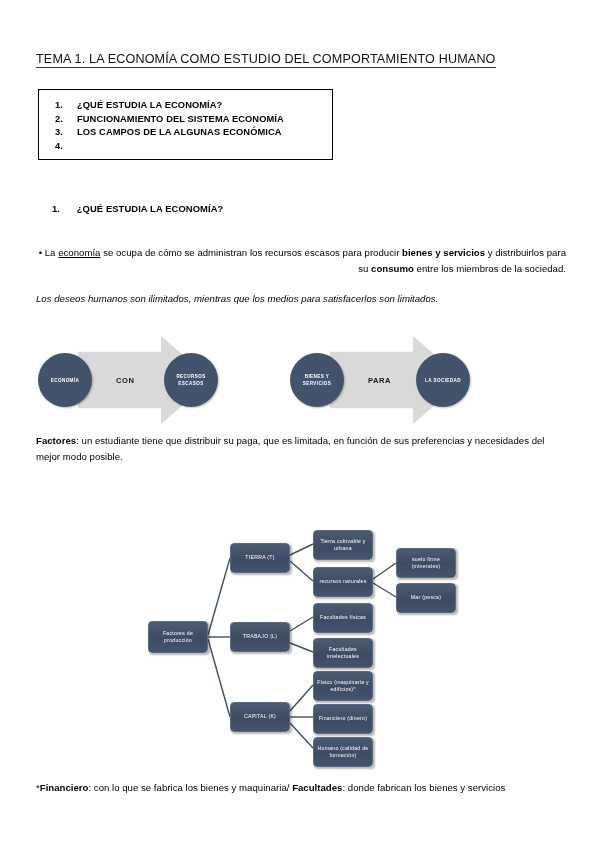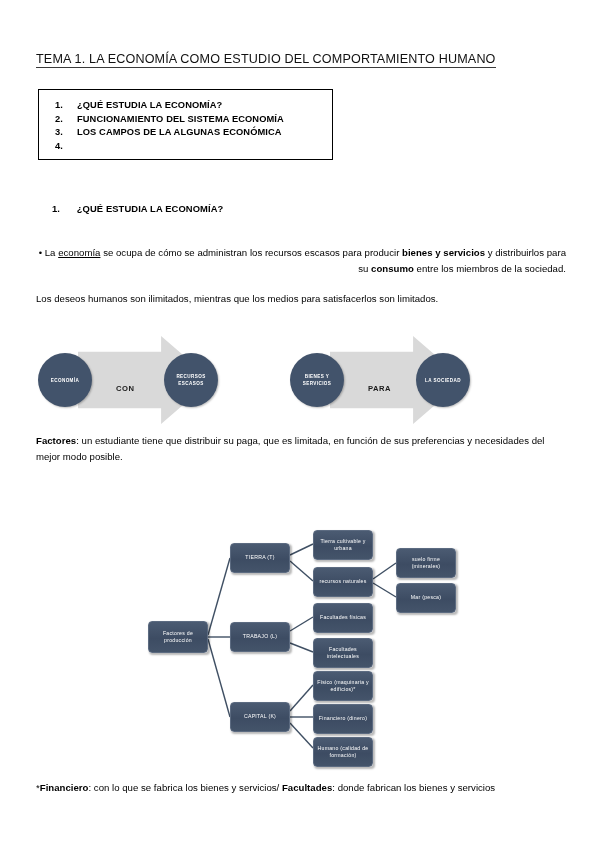"Los deseos humanos son ilimitados," .p2 { font-style: none -> italic }
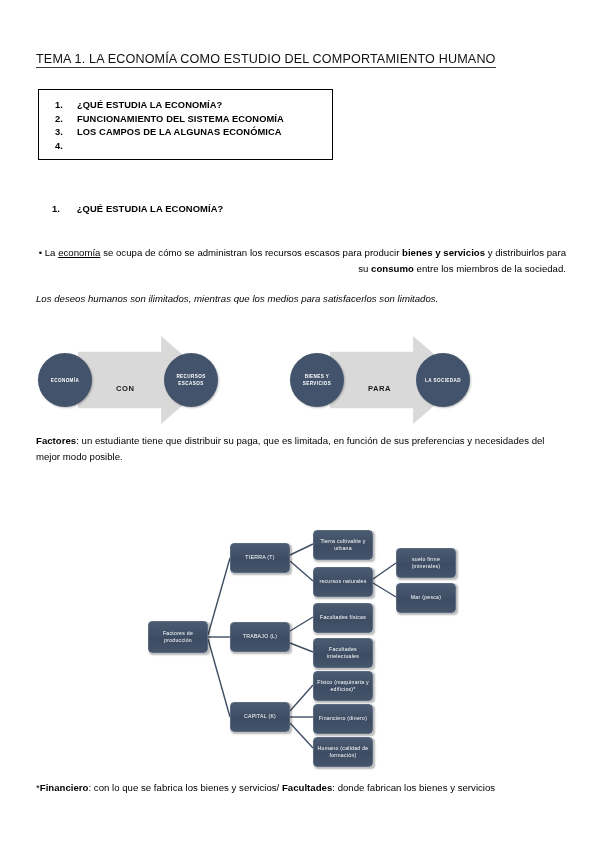"CON" .chev .chev-label { margin-top: 8px -> none }
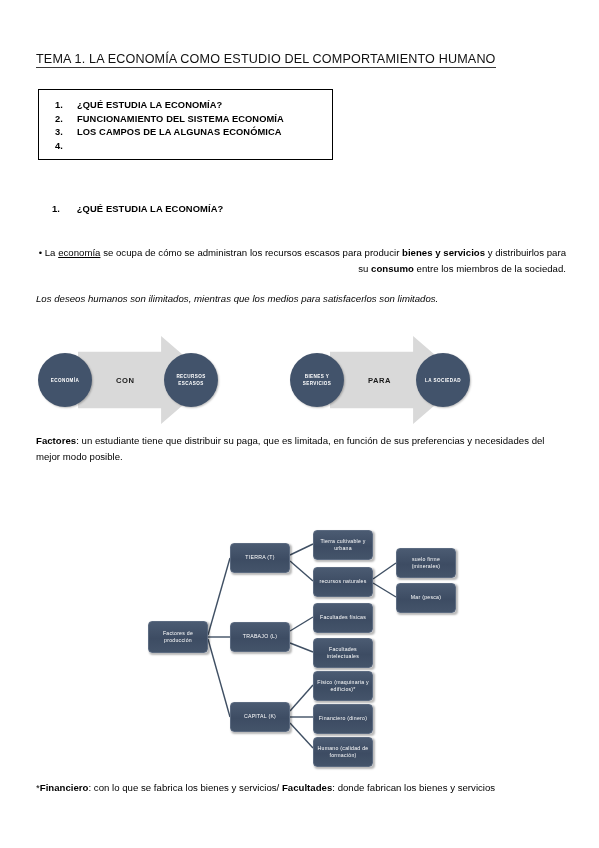": con lo que se" span { text: servicios/ -> maquinaria/ }
